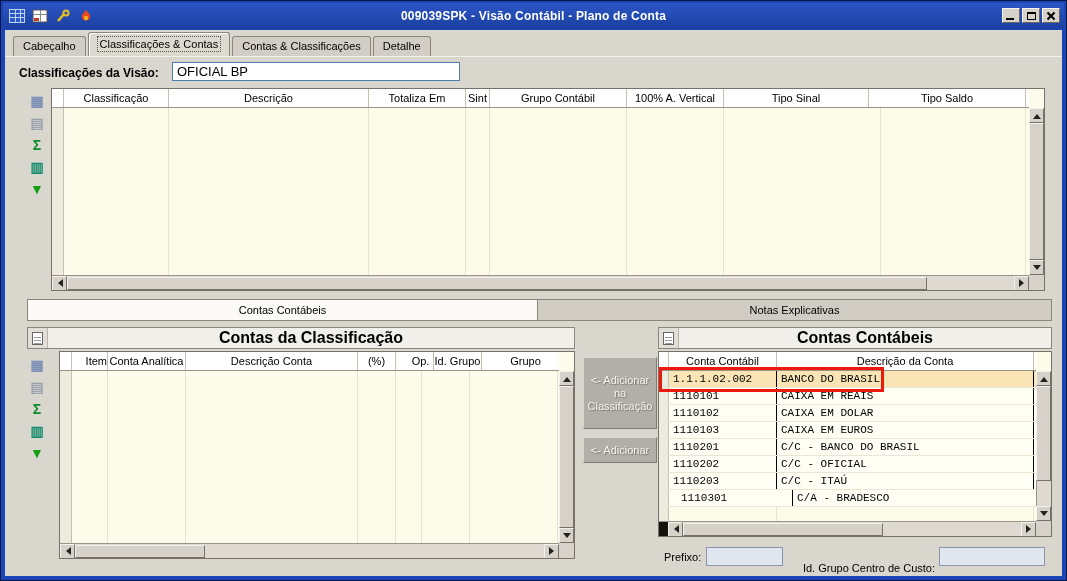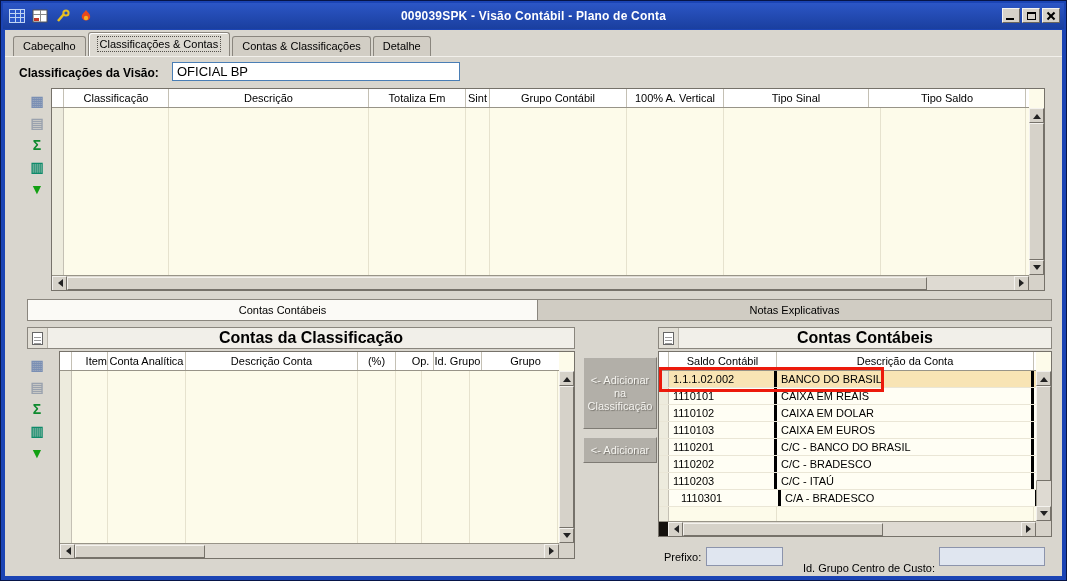"Saldo Contábil" div.gh-cell { text: Saldo -> Conta }
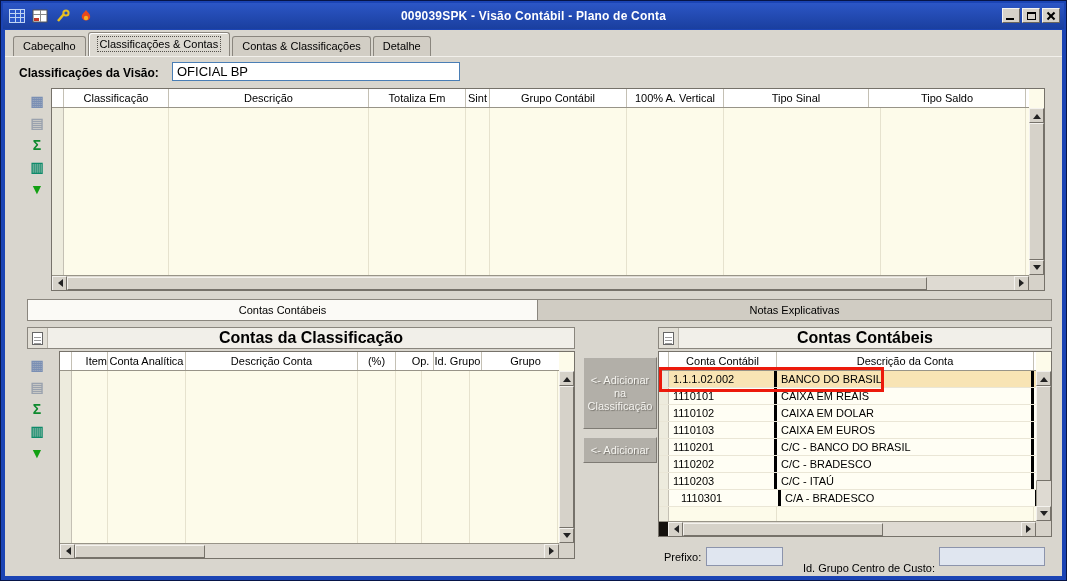"1.1.1.02.002" .rg-code,.rg-desc { border-right: 3px solid #000000 -> 1px solid #000000; font-family: none -> Liberation Mono, monospace }
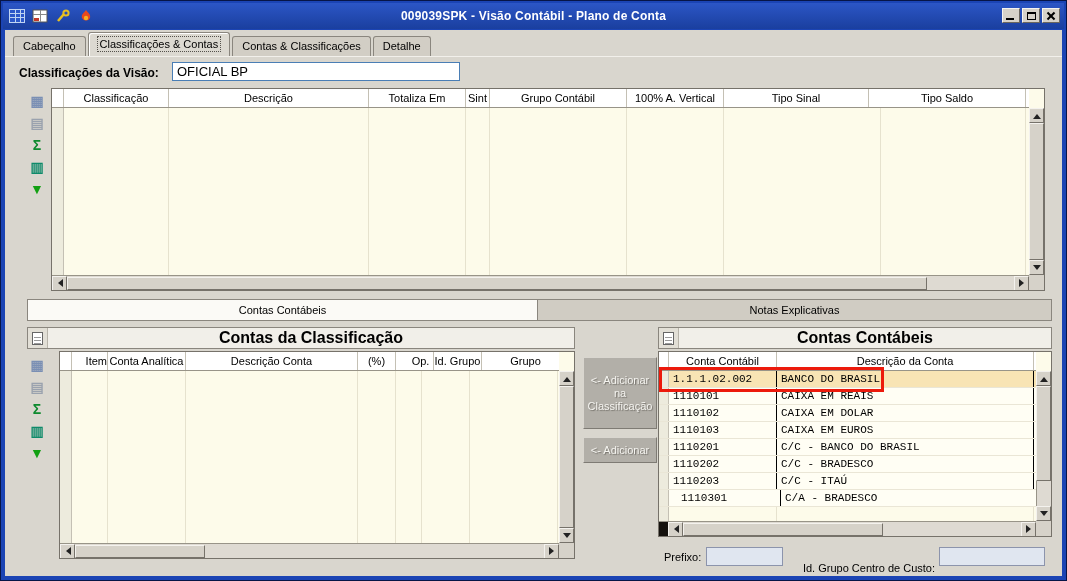"C/C - BRADESCO" div.rg-desc { text: BRADESCO -> OFICIAL }
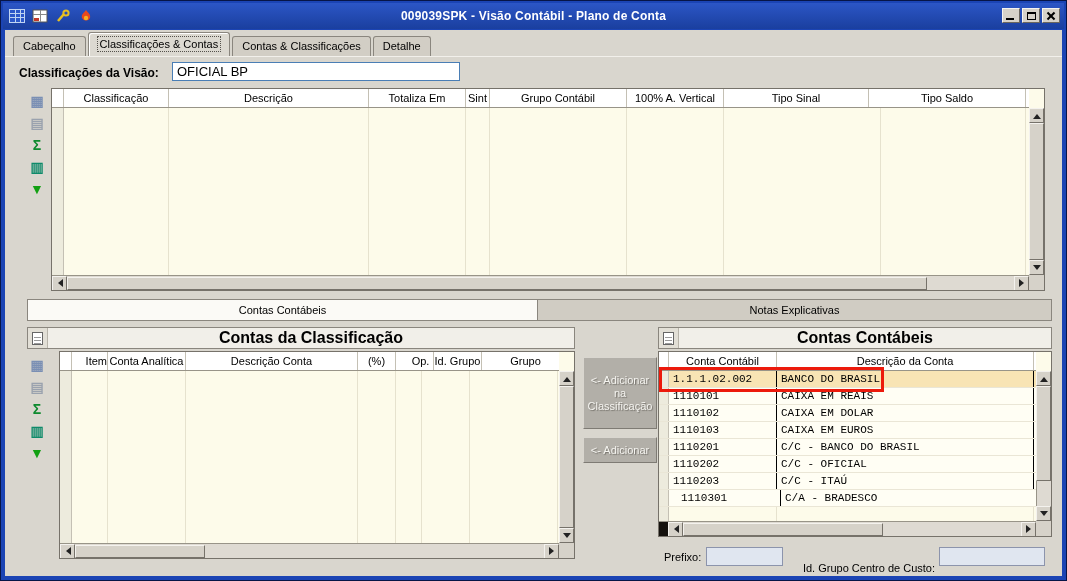"1110301" div.rg-code { width: 112px -> 124px }
